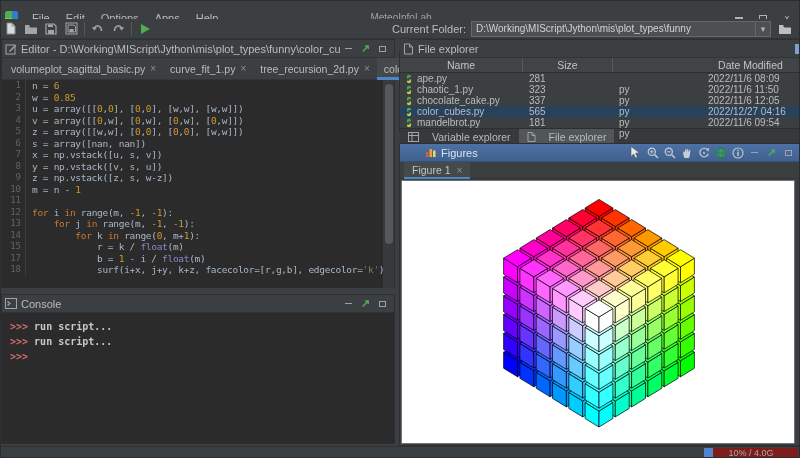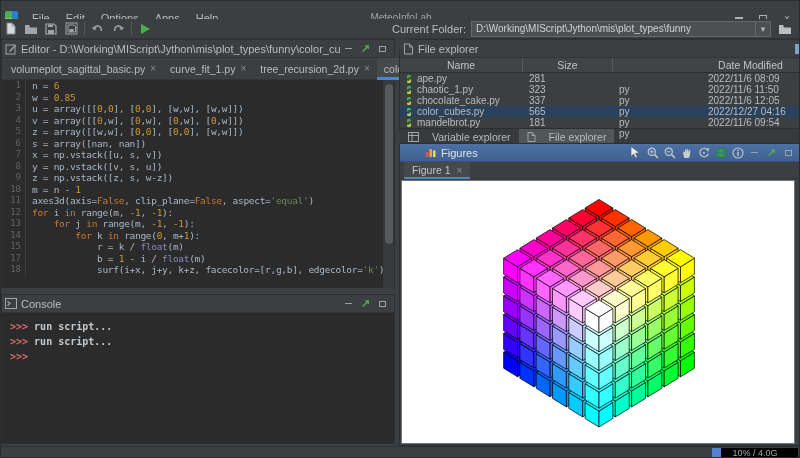"axes3d(axis=False, clip_plane=False," span.code { html: <span><span>axes3d(axis=</span><span>False</span><span>, clip_plane=</span><span>False</span><span>, aspect=</span><span>'equal'</span><span>)</span></span> -> none }
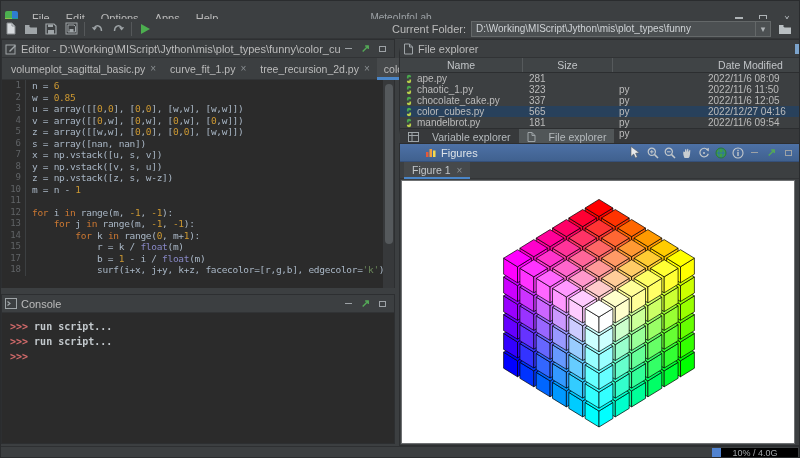"10% / 4.0G" .mem { background: #000000 -> #7f1d1d; width: 86px -> 94px }
